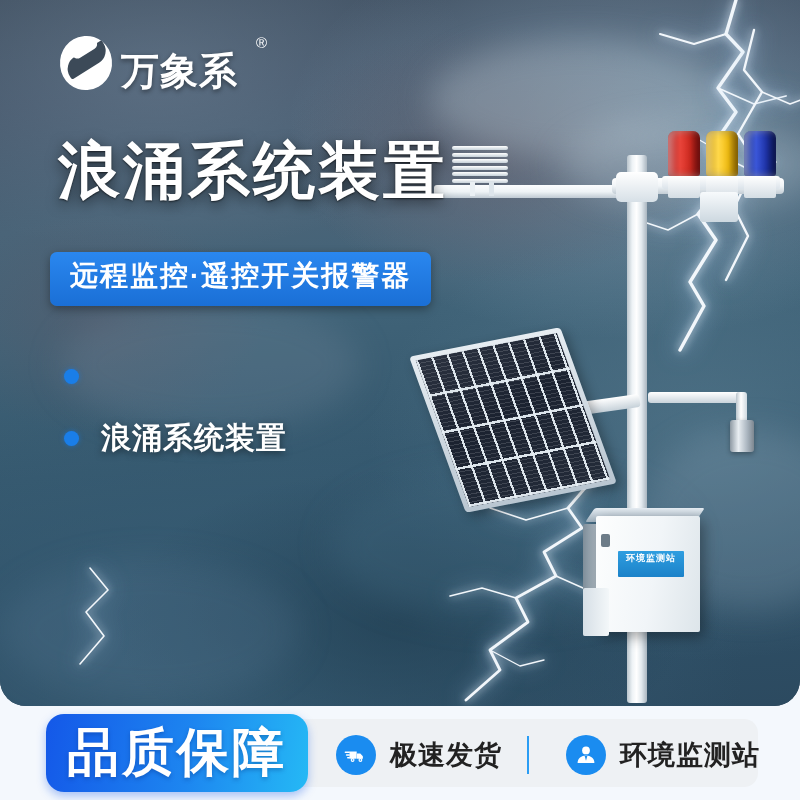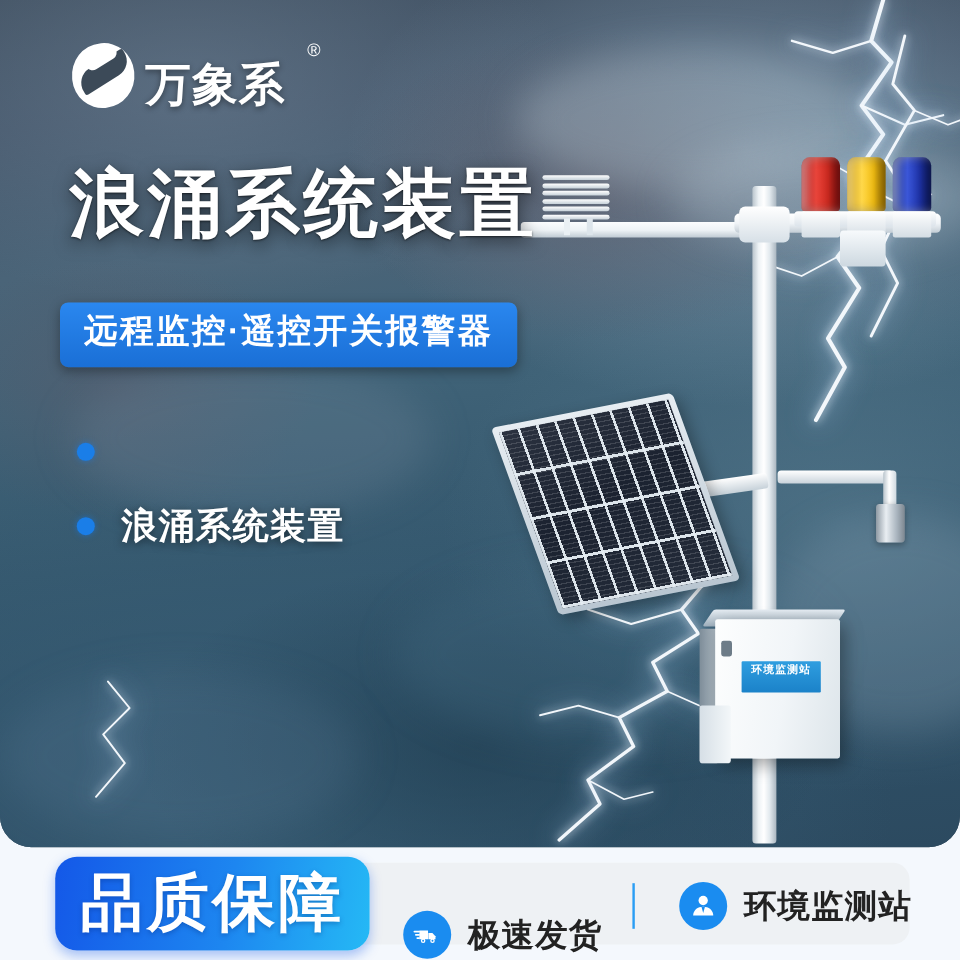"极速发货" .svc-1 { margin-top: 24px -> none }
